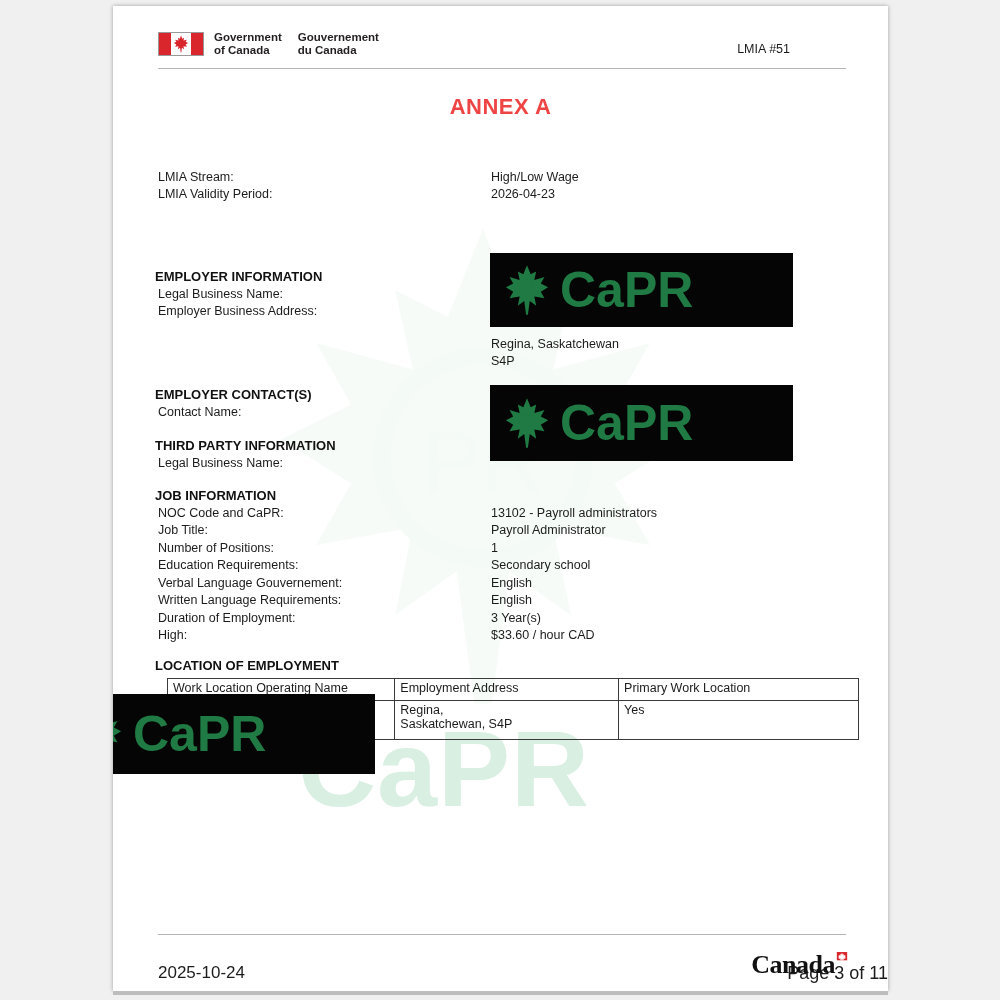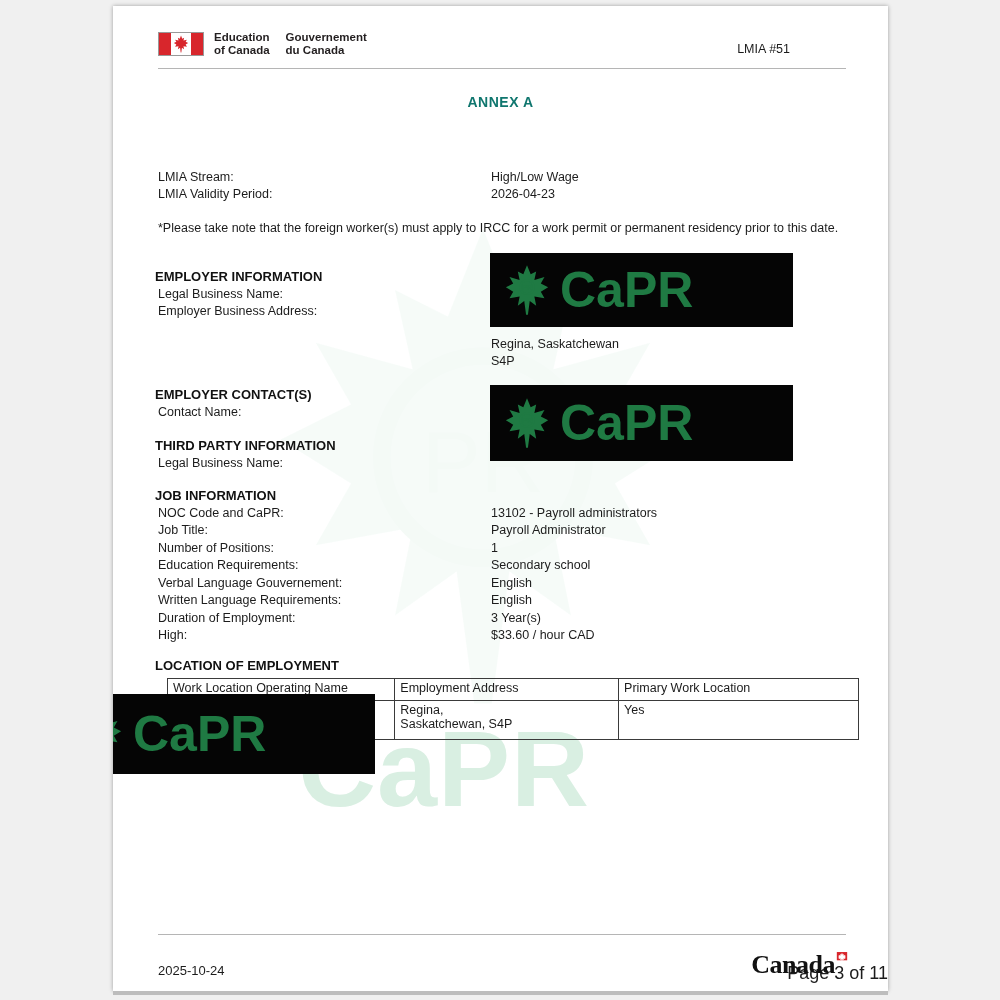"Education" div { text: Education -> Government }
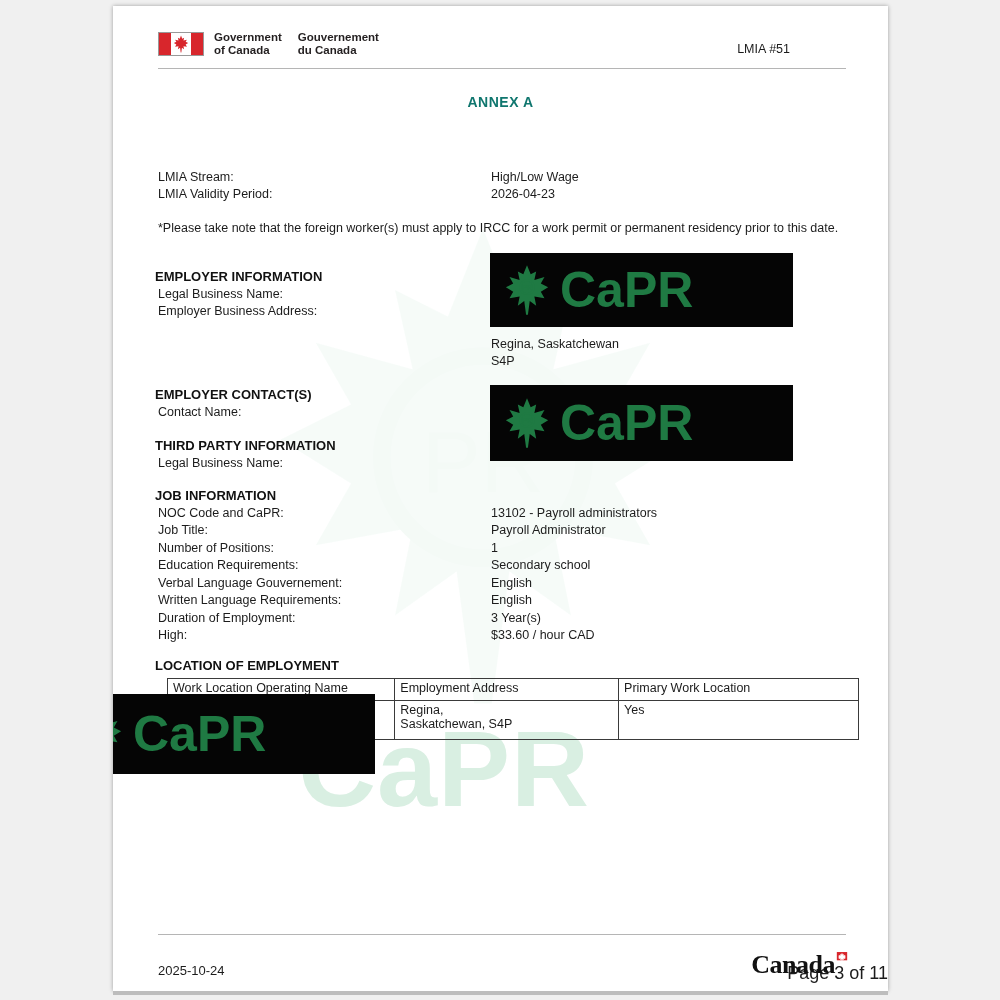"ANNEX A" .title { color: #0f766e -> #ef4444; font-size: 14px -> 22px }
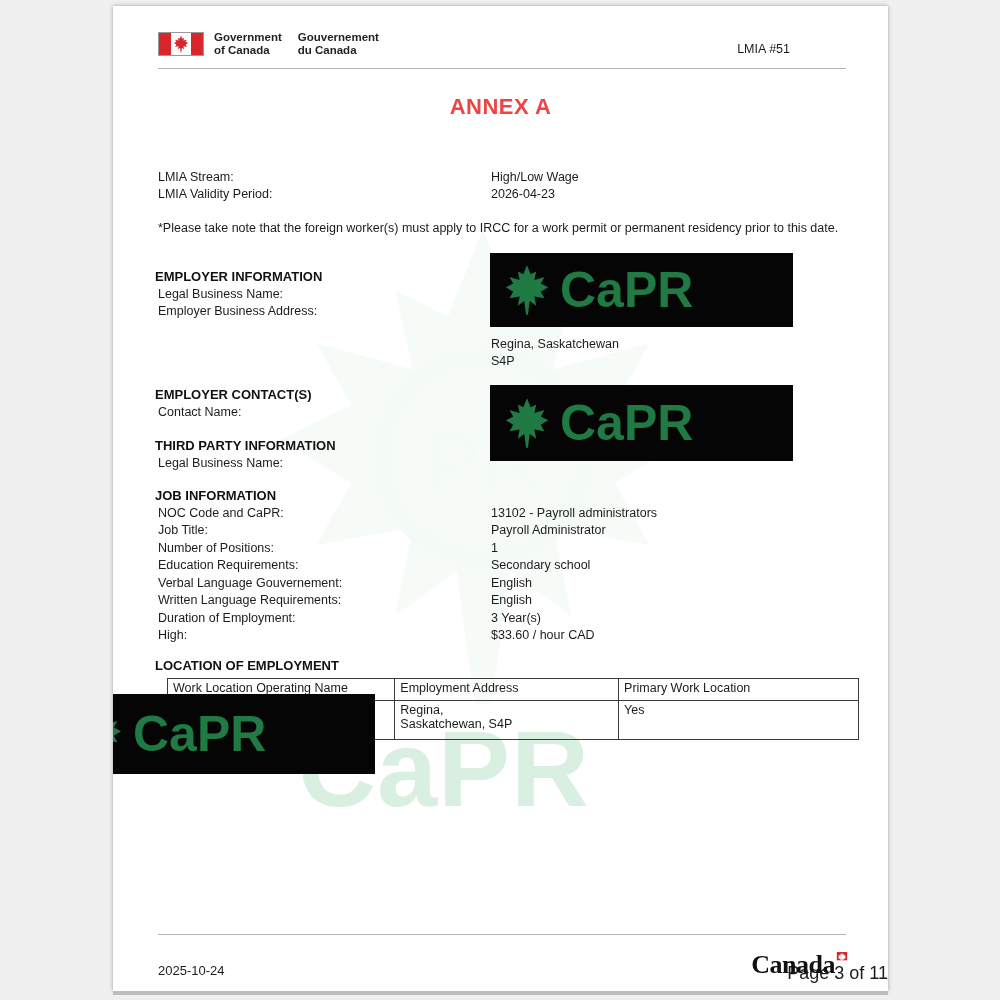"*Please take note that the" div.note { html: <div>*Please take note that the foreign worker(s) must apply to IRCC for a work permit or permanent residency prior to this date.</div> -> none }
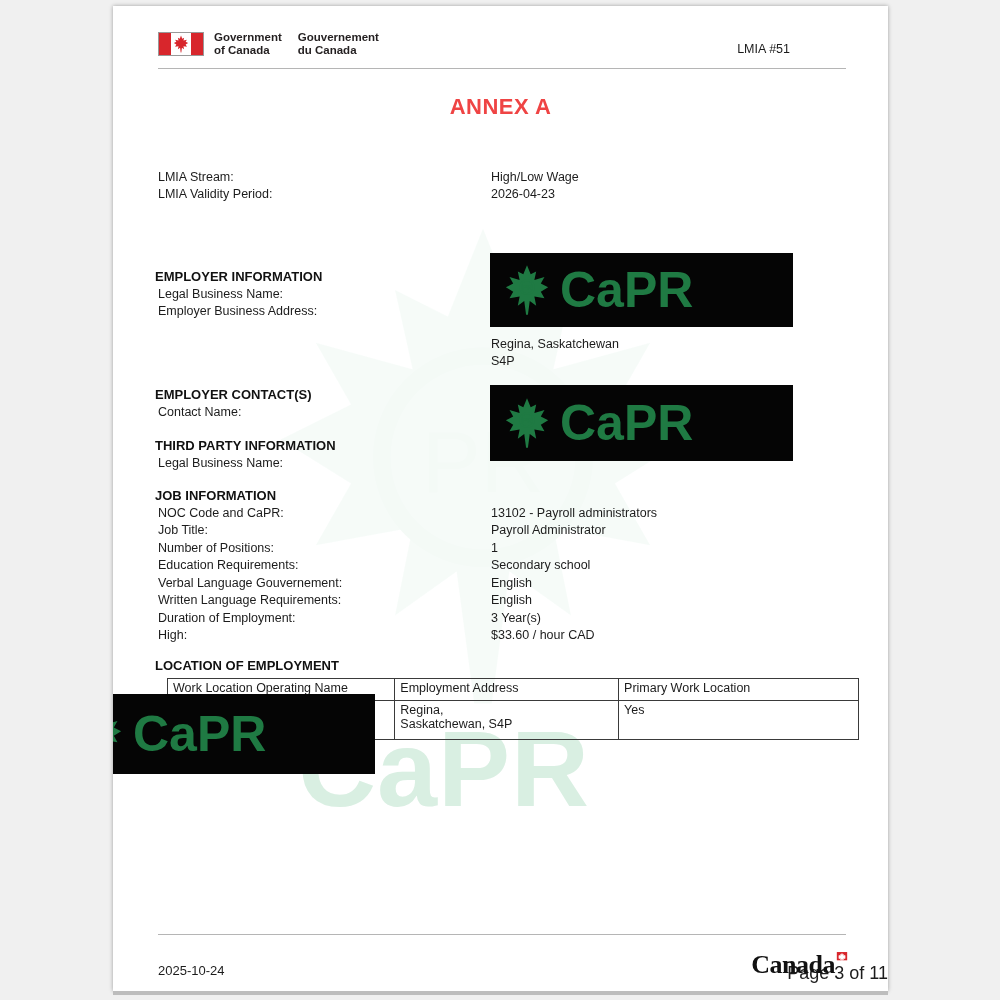"2025-10-24" .foot-date { font-size: 13px -> 17px }
